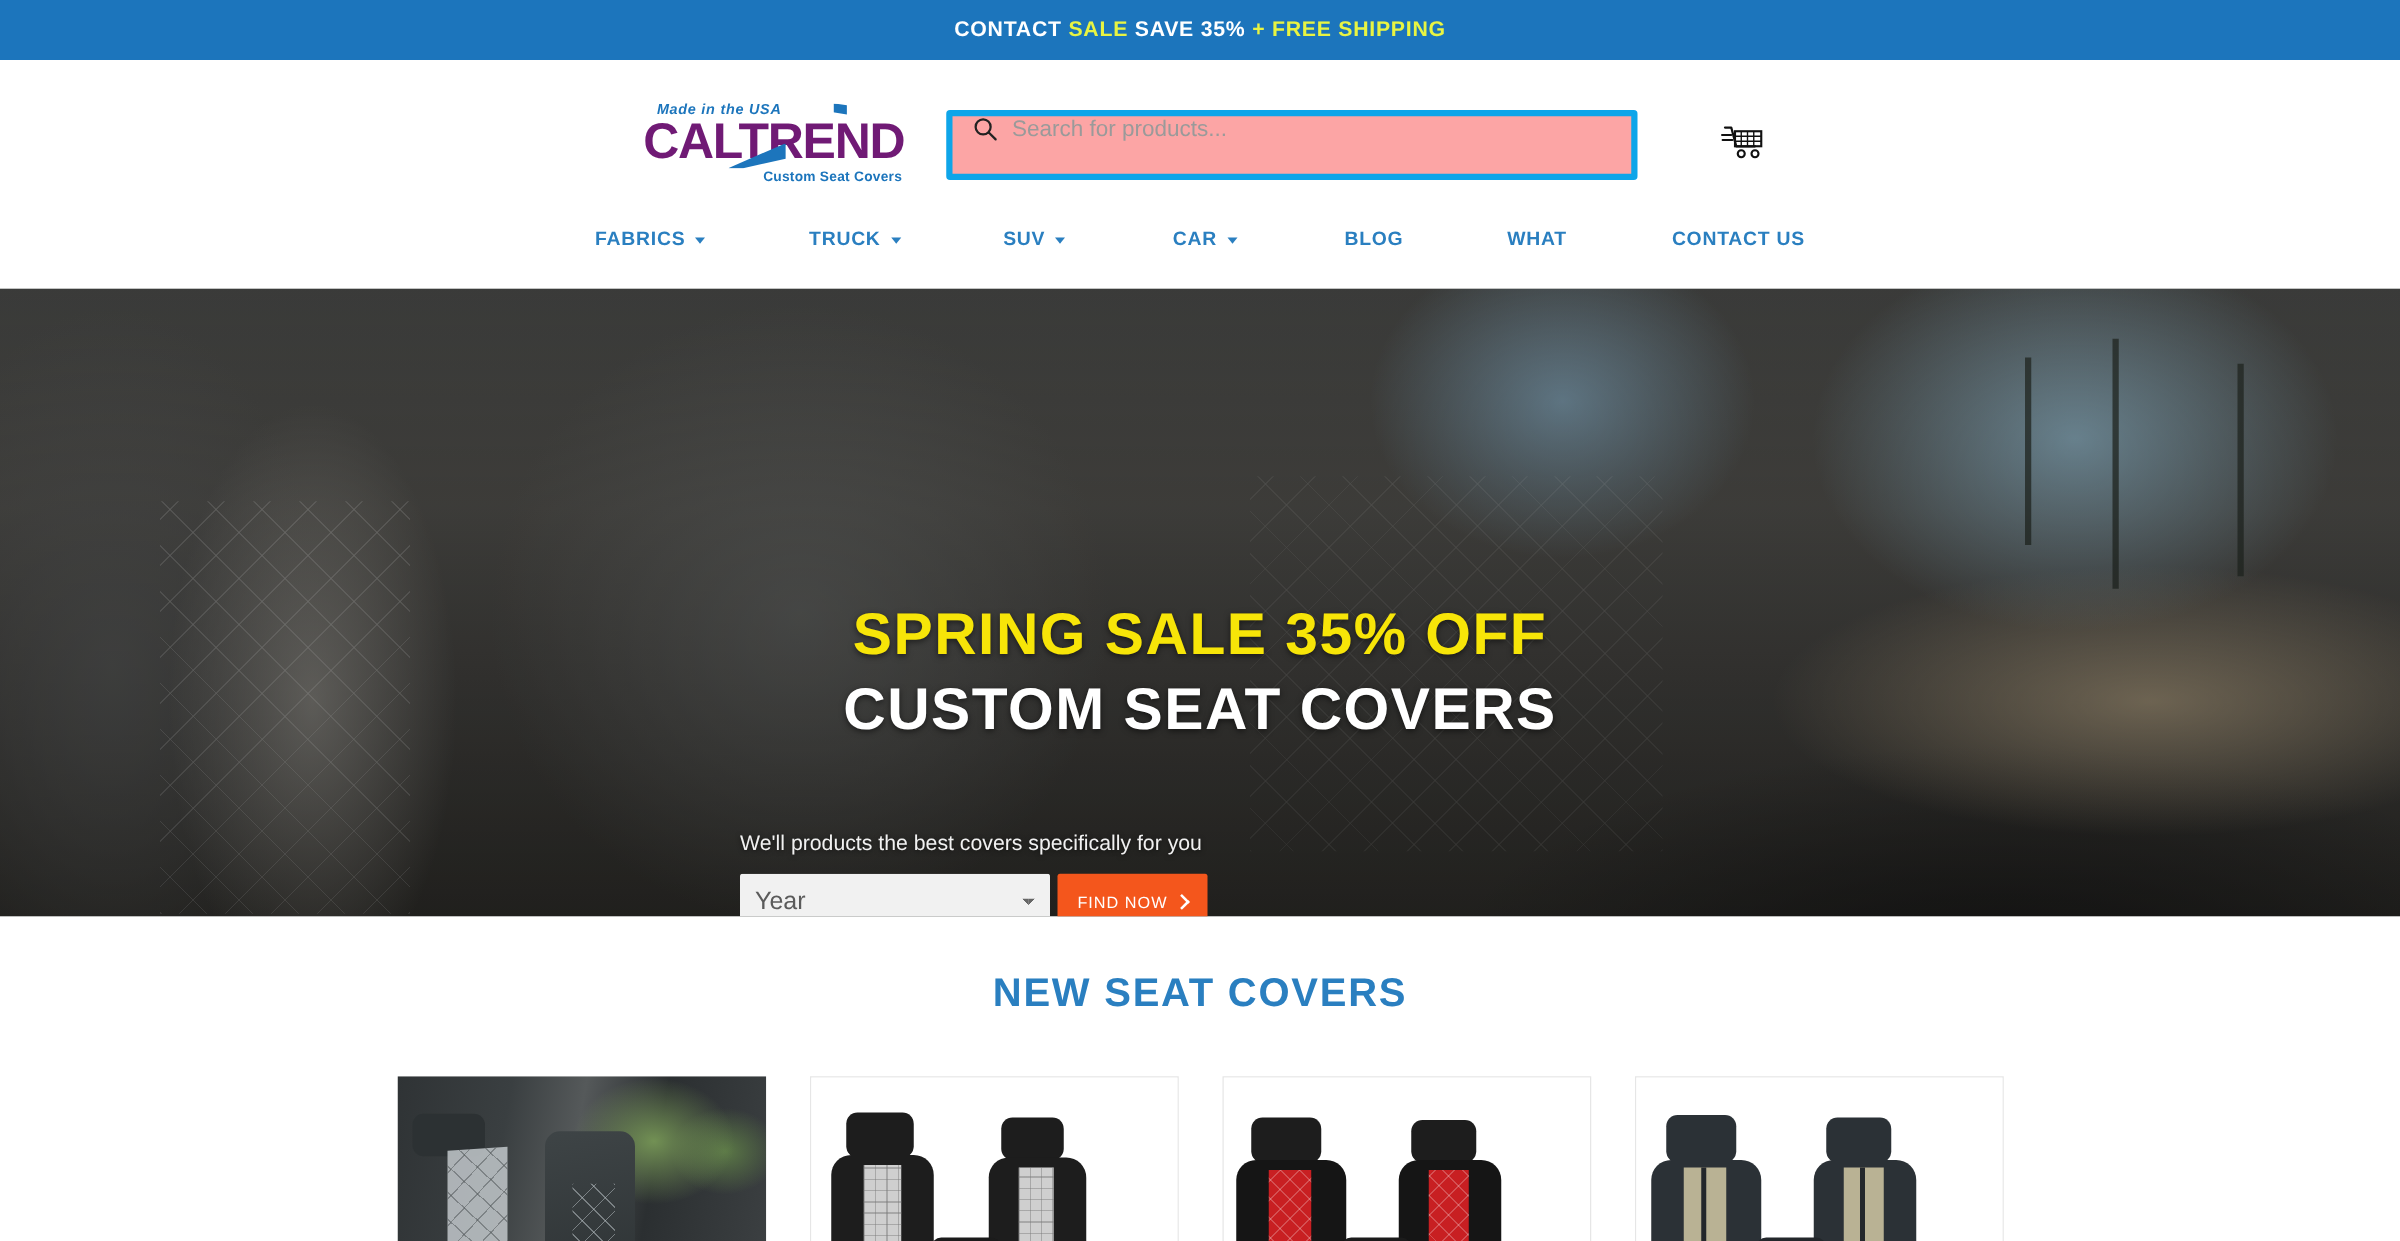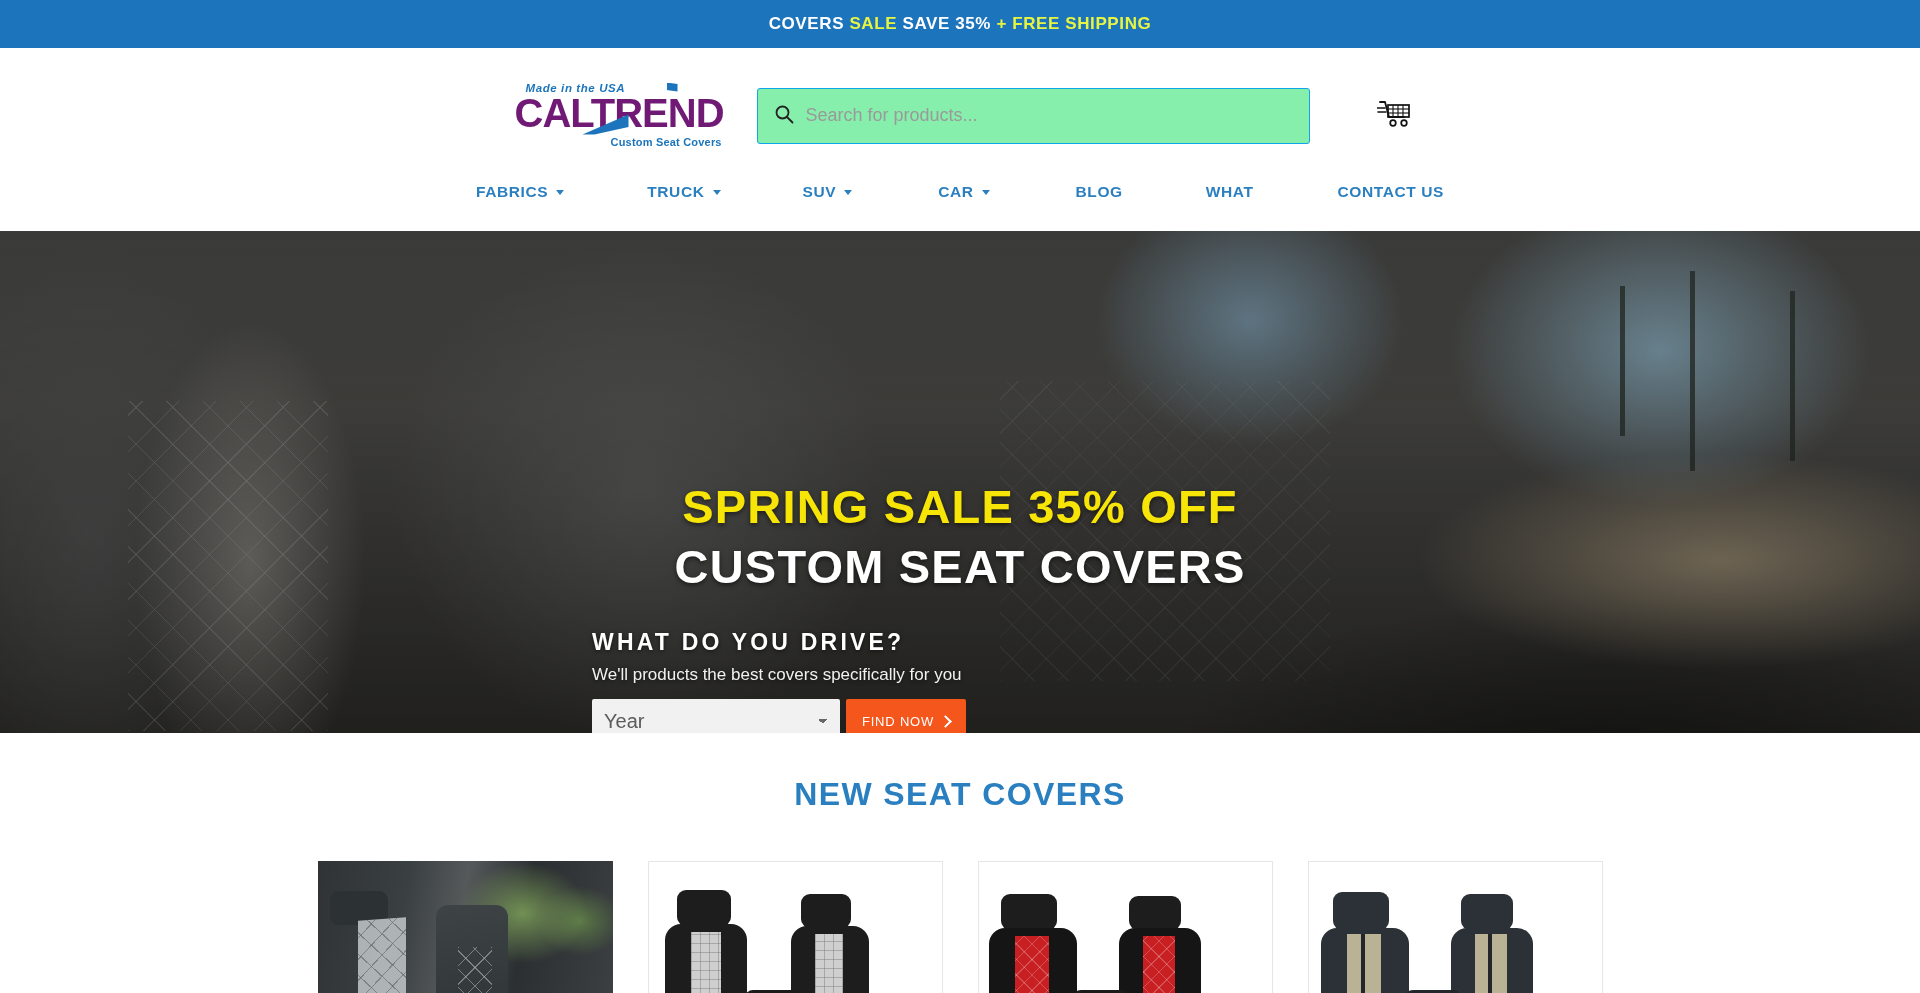"COVERS" span { text: COVERS -> CONTACT }
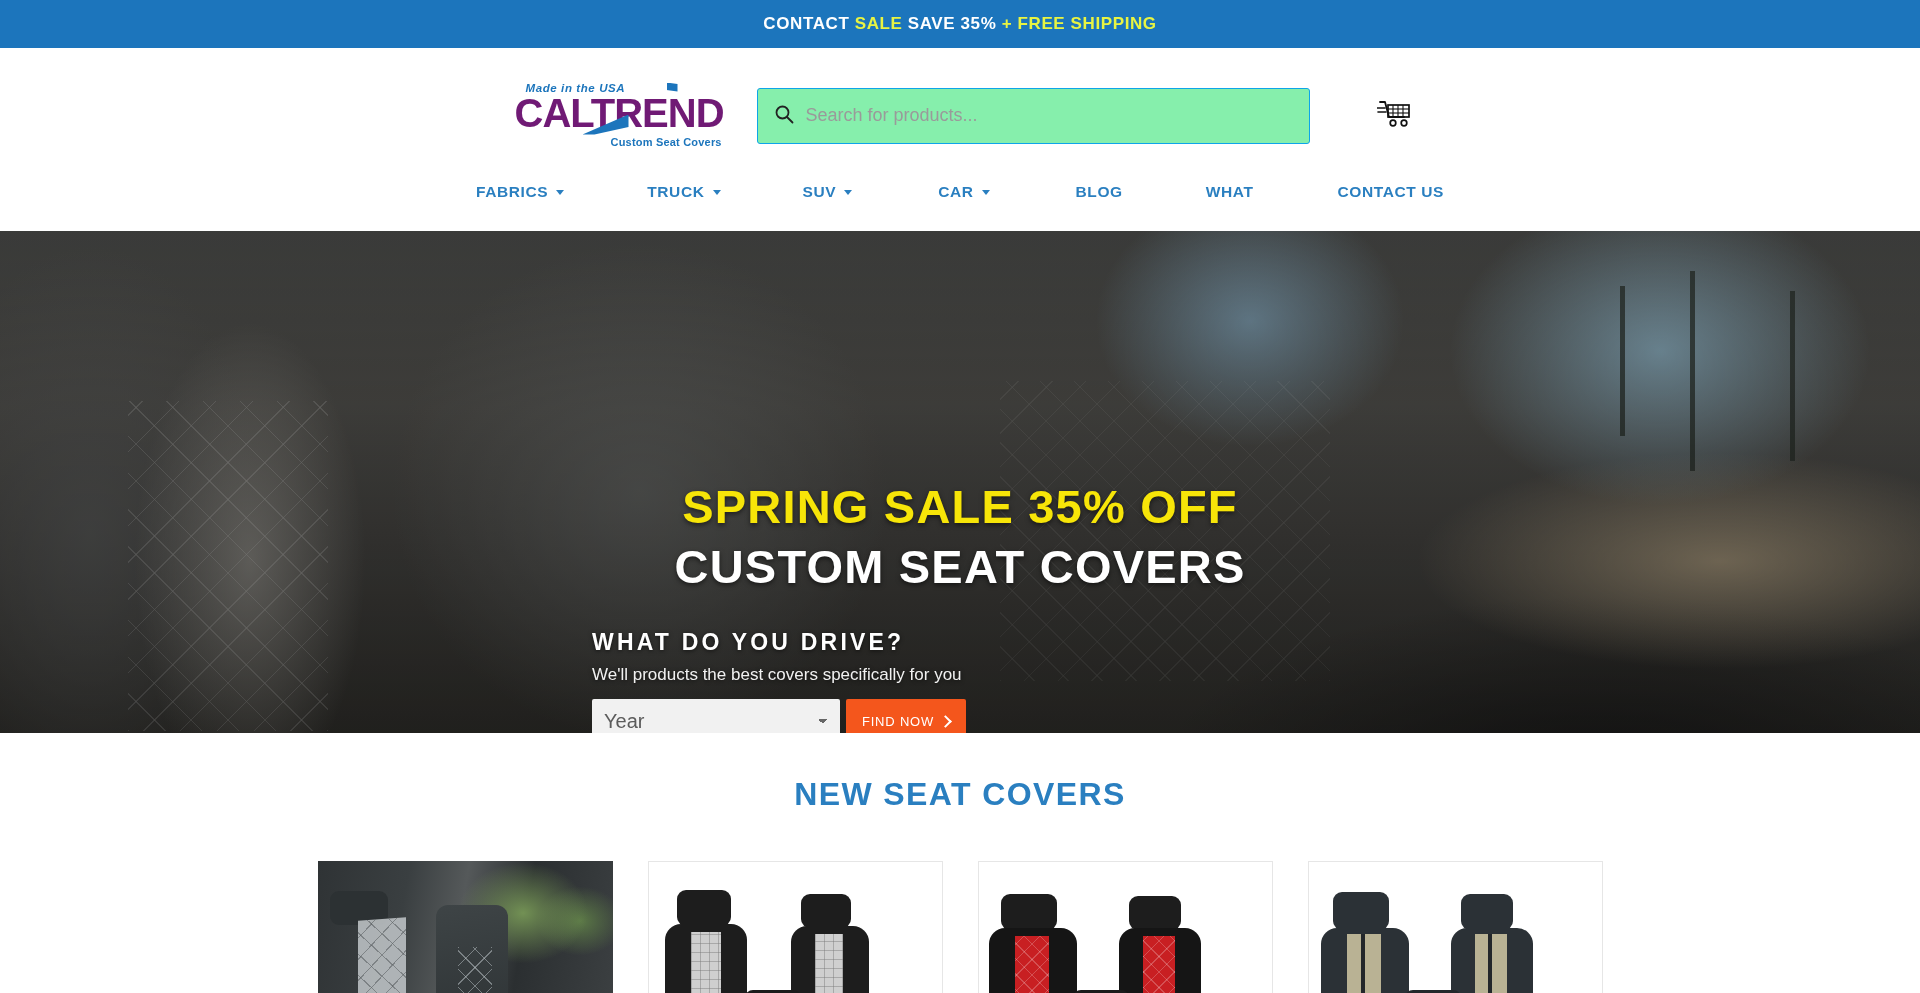"Search for products..." .search-wrap { align-items: center -> flex-start; background: #86efac -> #fca5a5; border: 1px solid #0ea5e9 -> 5px solid #0ea5e9 }
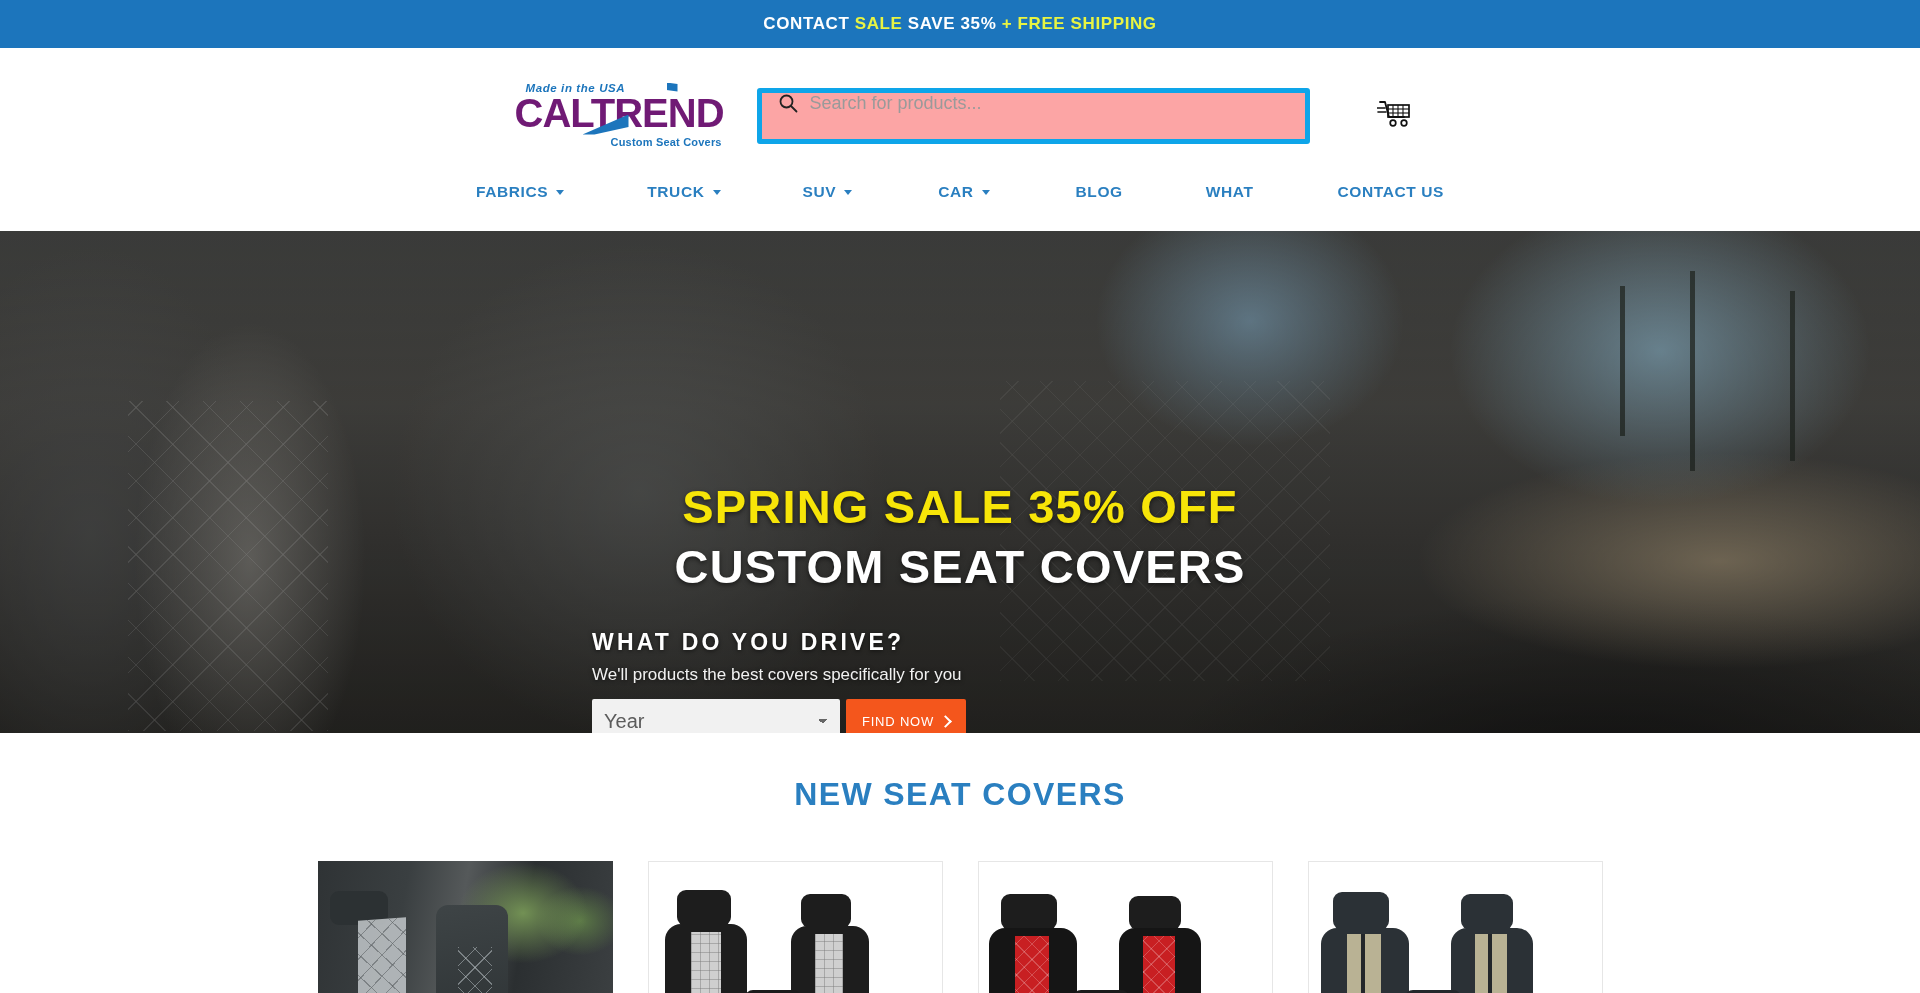"WHAT DO YOU DRIVE?" div.drive-label { html: <div>WHAT DO YOU DRIVE?</div> -> none }
